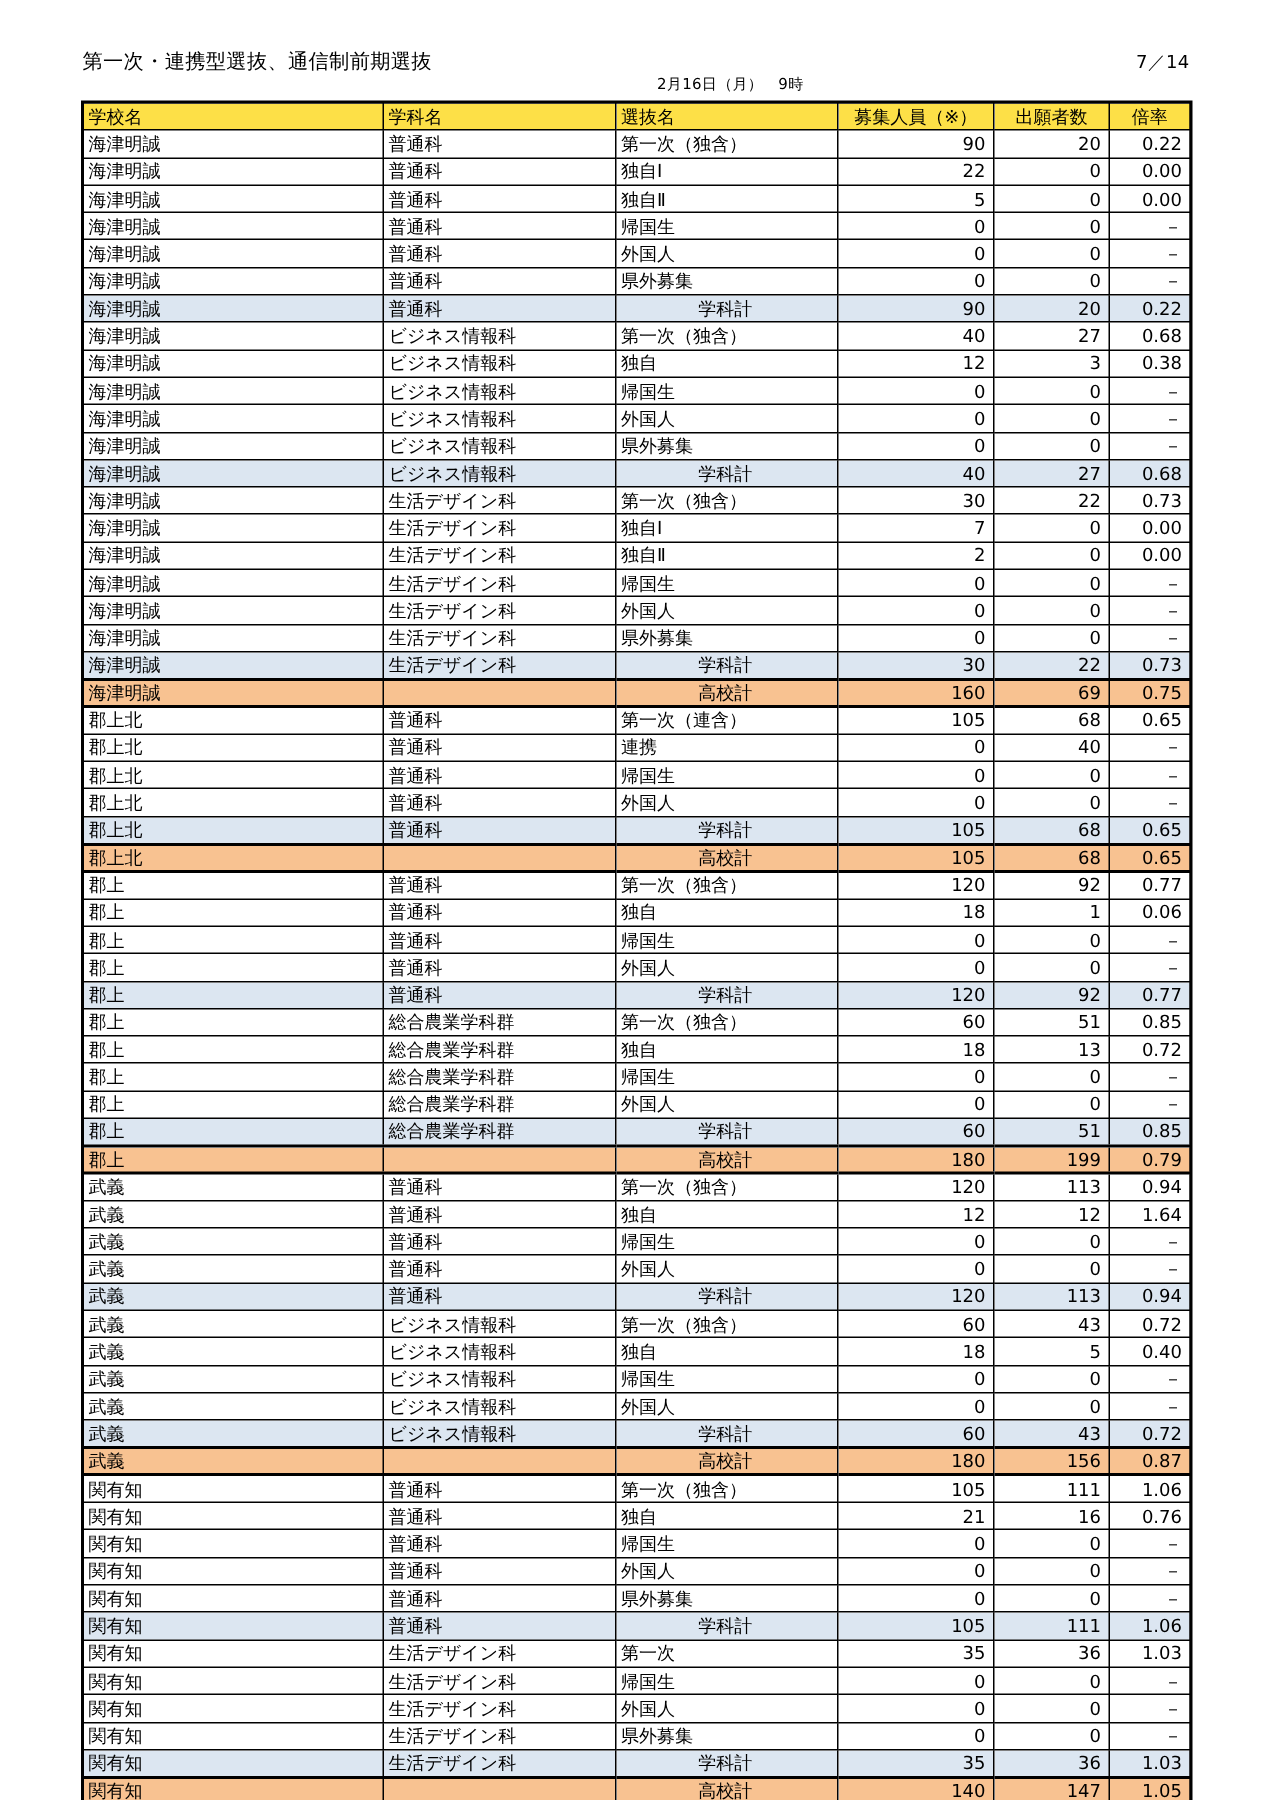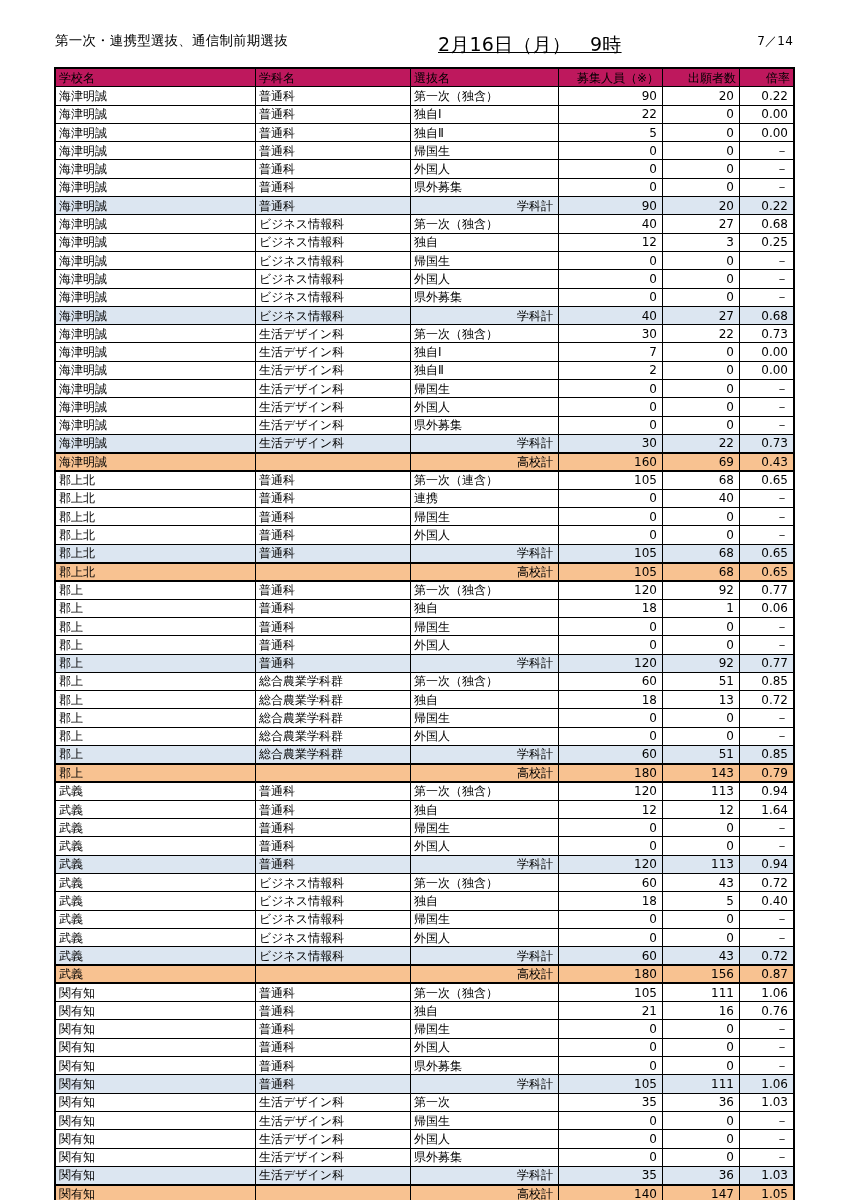"2月16日（月） 9時" .hdr-datetime { font-size: 19px -> 10px; text-decoration: underline -> none; top: 4px -> 15px }
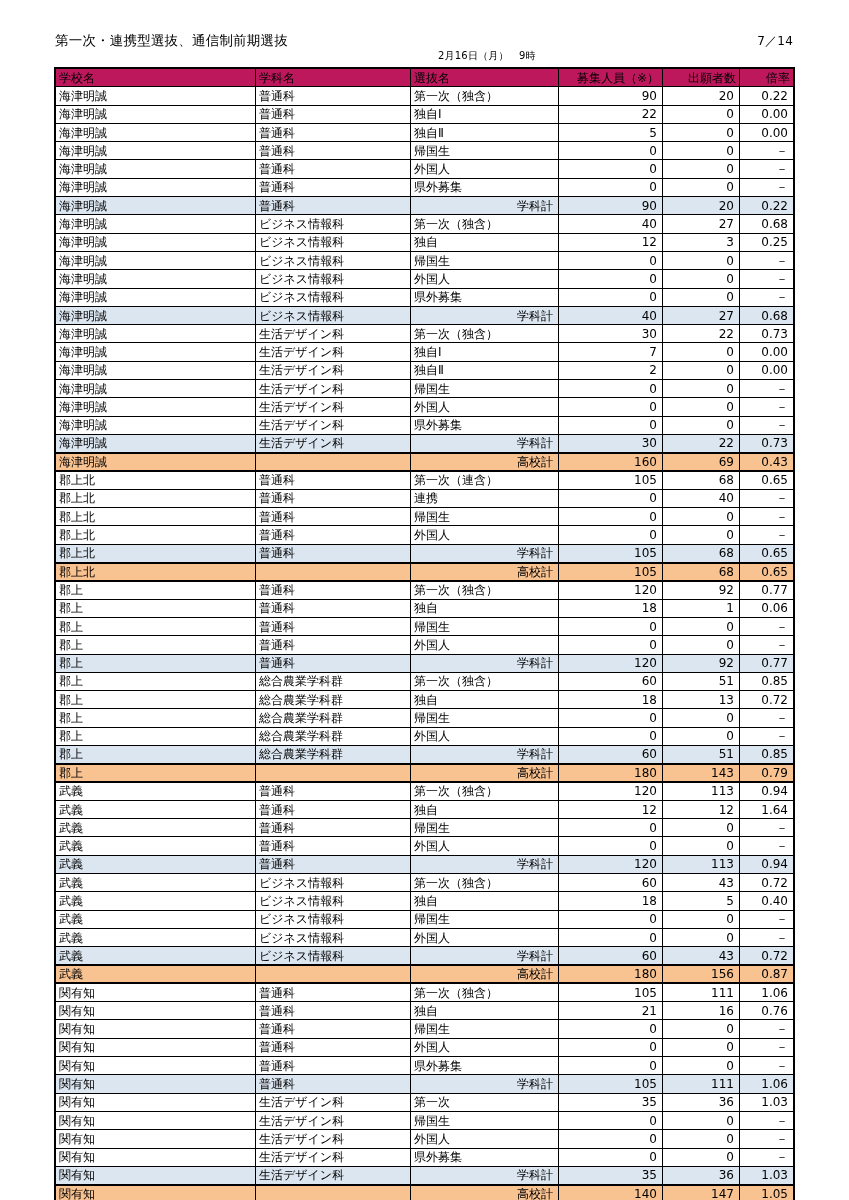"学校名" table.grid thead th { background: #be185d -> #fde047 }
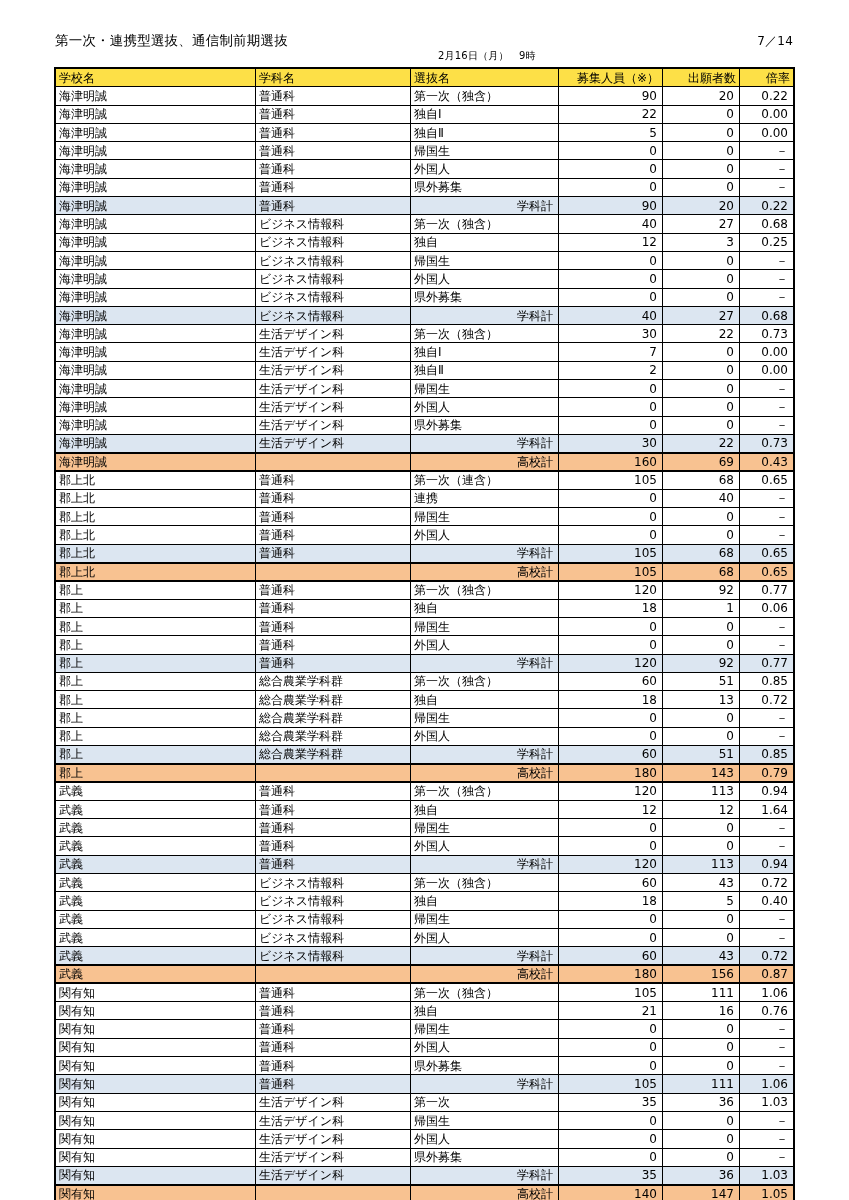"募集人員（※）" table.grid thead th.num { text-align: right -> center }
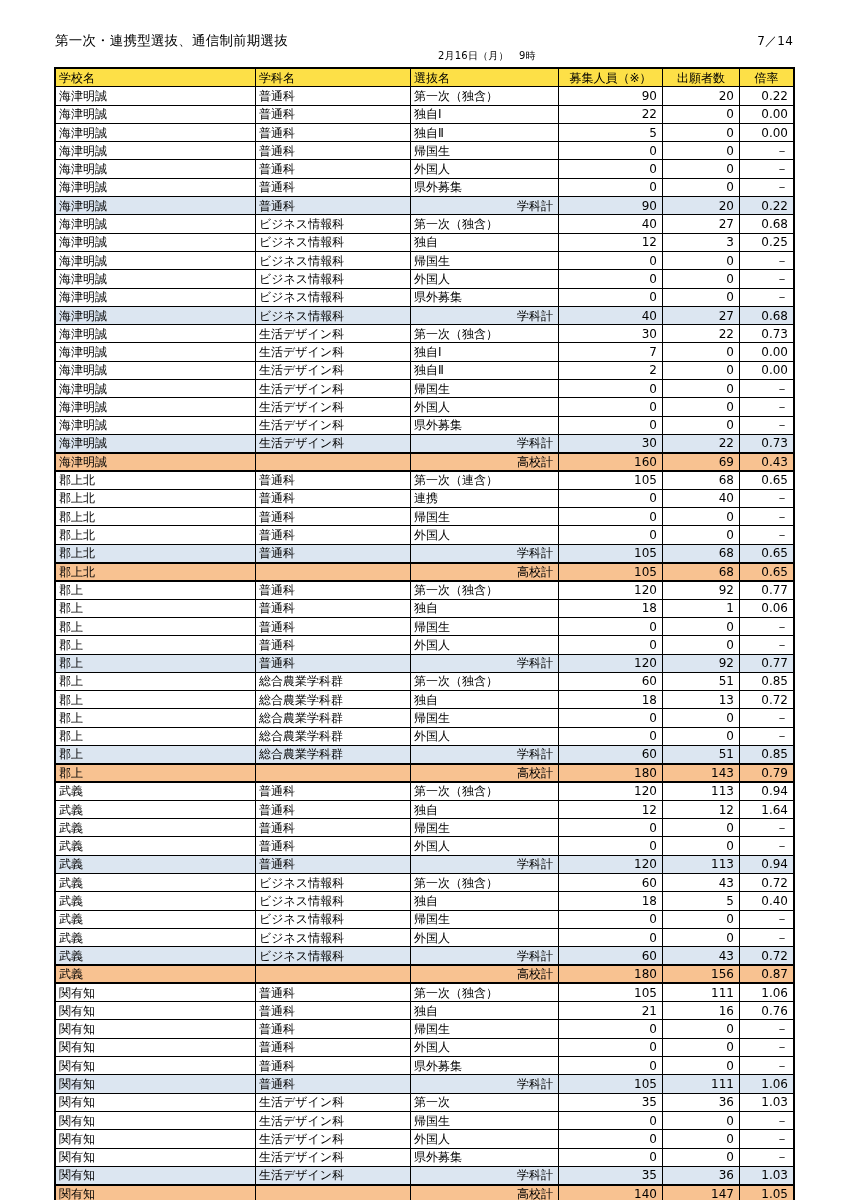"学科計" table.grid td.sel-total { text-align: right -> center }
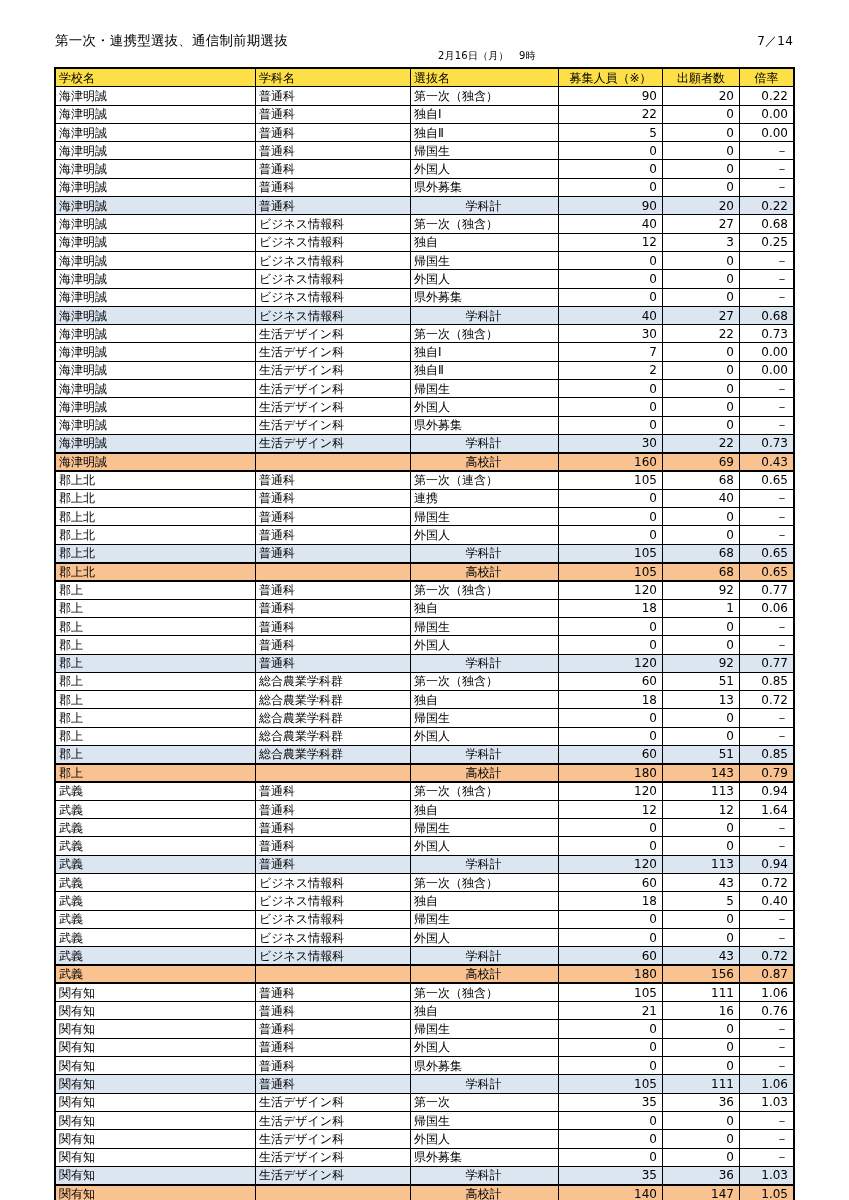"0.25" td.num { text: 0.25 -> 0.38 }
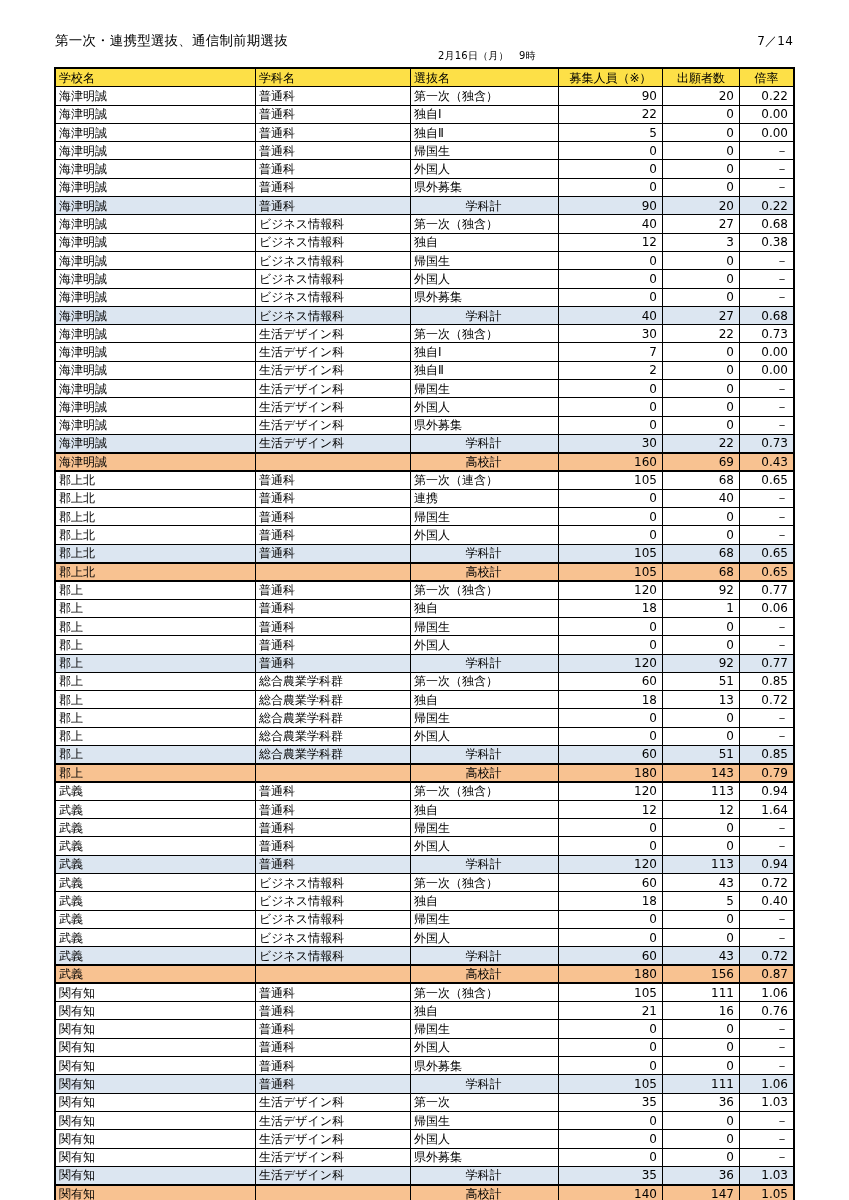"0.43" td.num { text: 0.43 -> 0.75 }
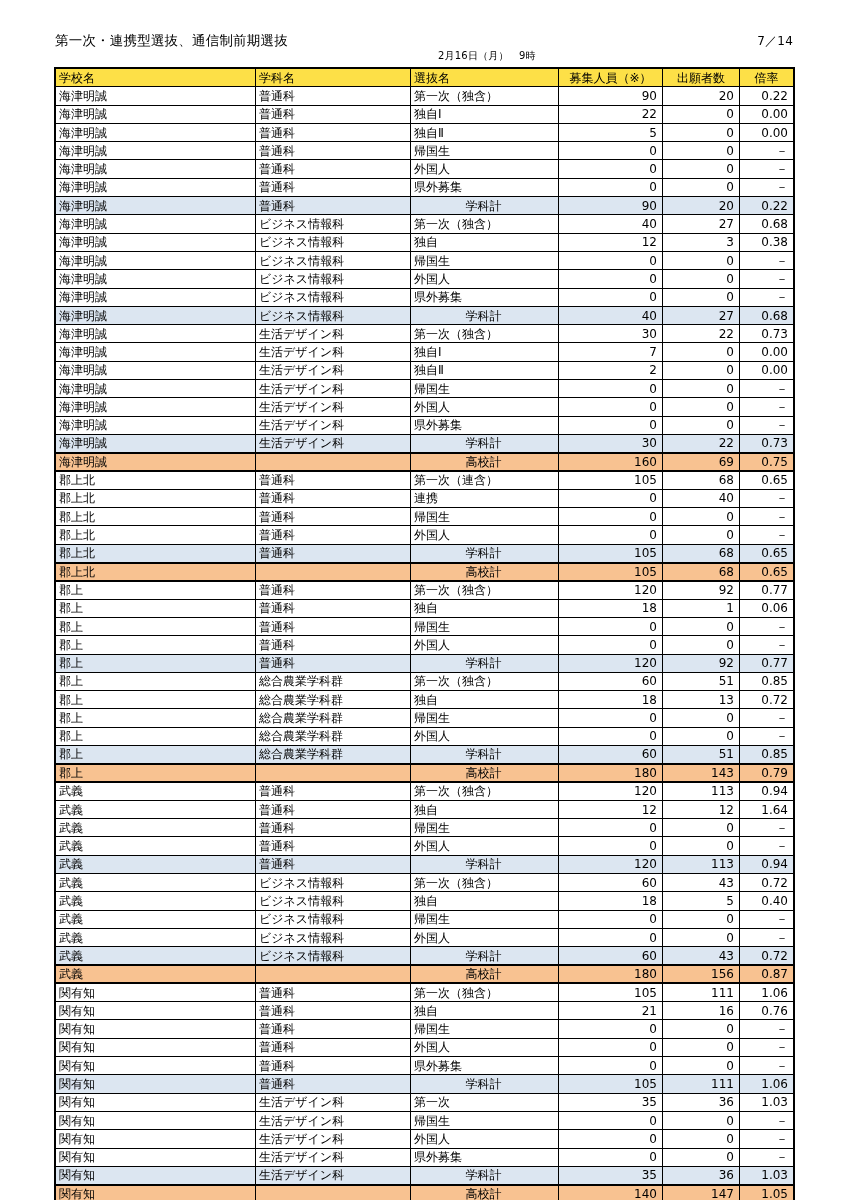"143" td.num { text: 143 -> 199 }
